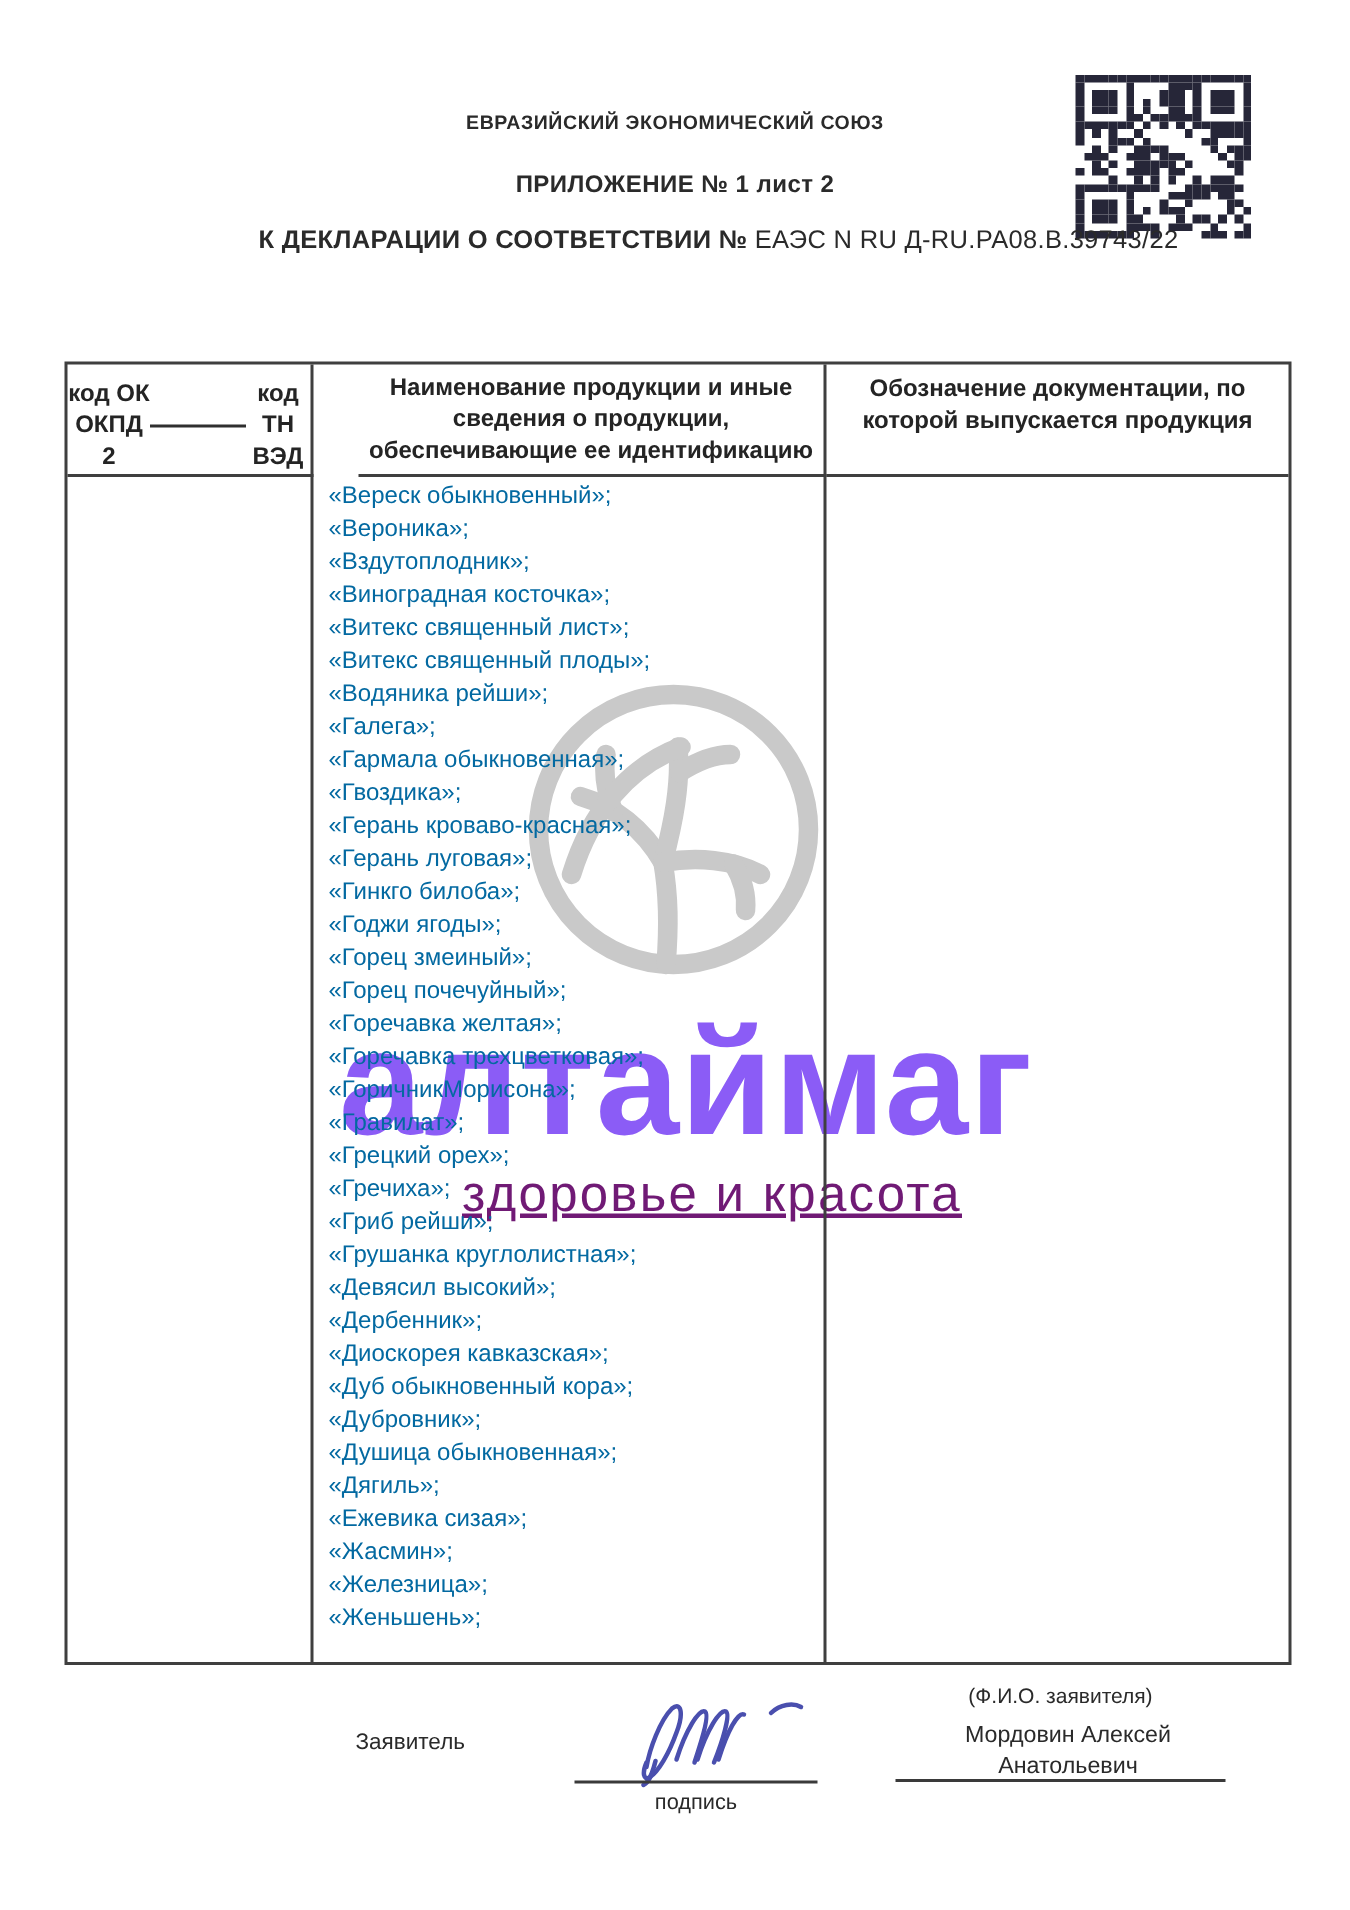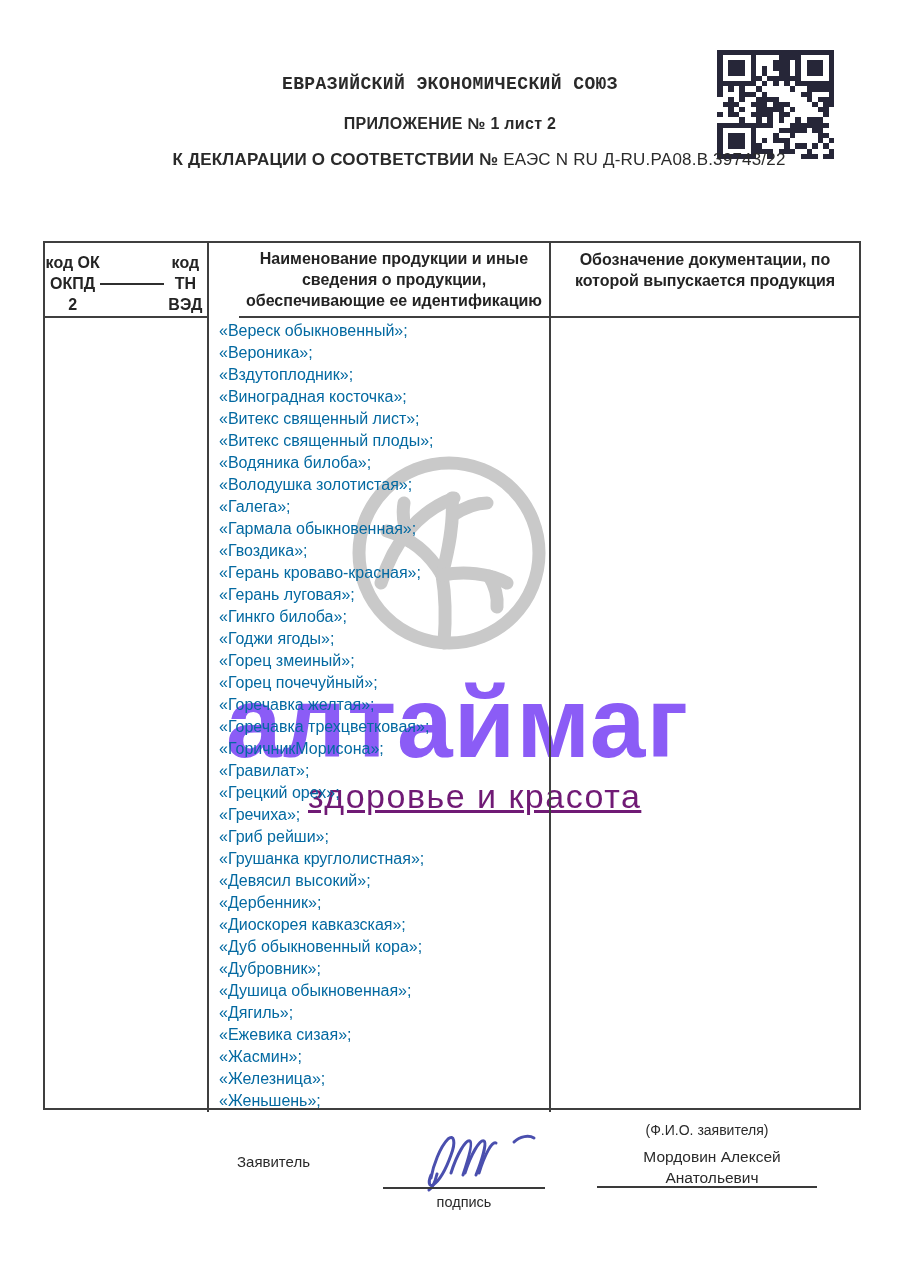"ЕВРАЗИЙСКИЙ ЭКОНОМИЧЕСКИЙ СОЮЗ" .hdr-union { font-family: Liberation Mono, monospace -> none; font-size: 18px -> 13px }
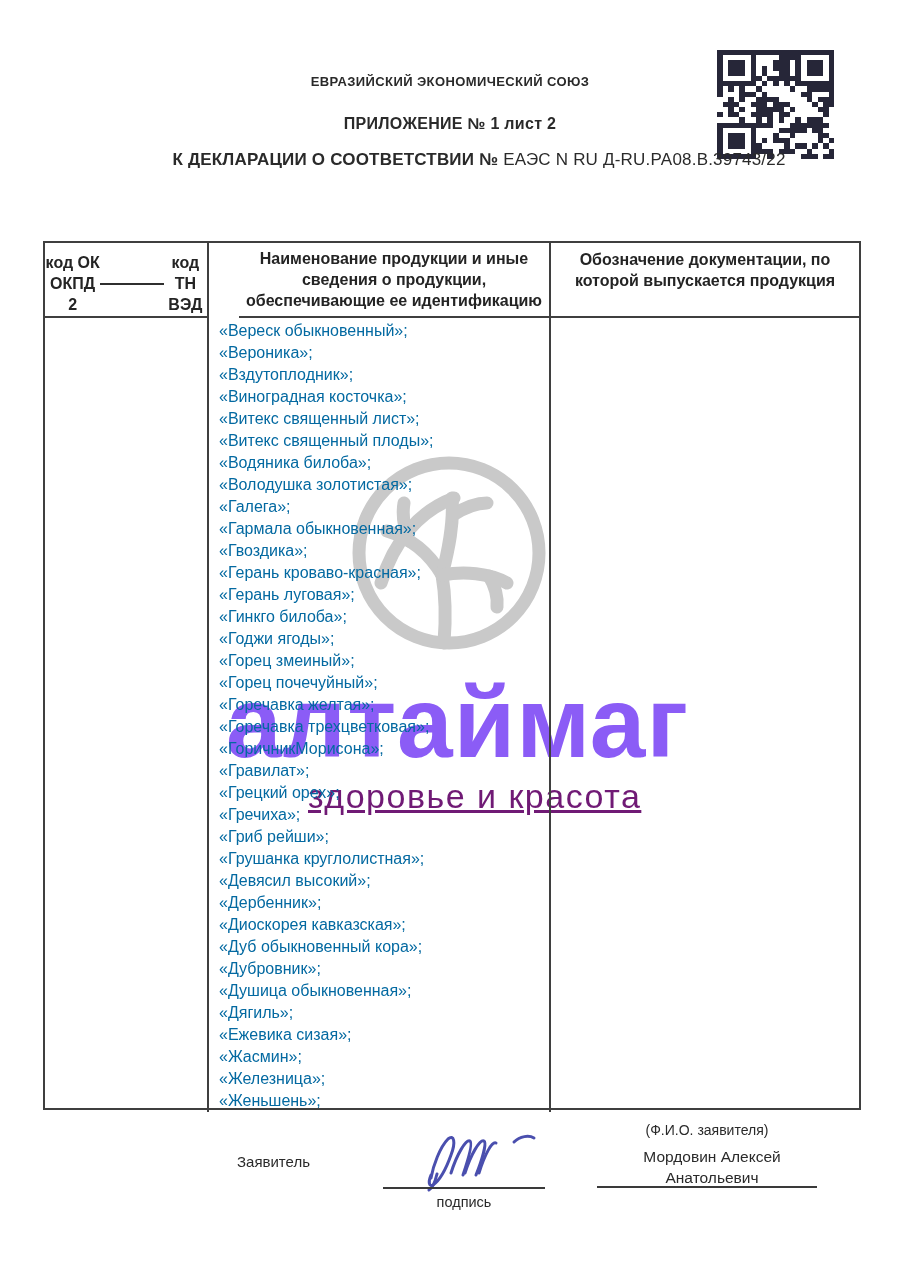"«Водяника билоба»;" div.product-item { text: билоба -> рейши }
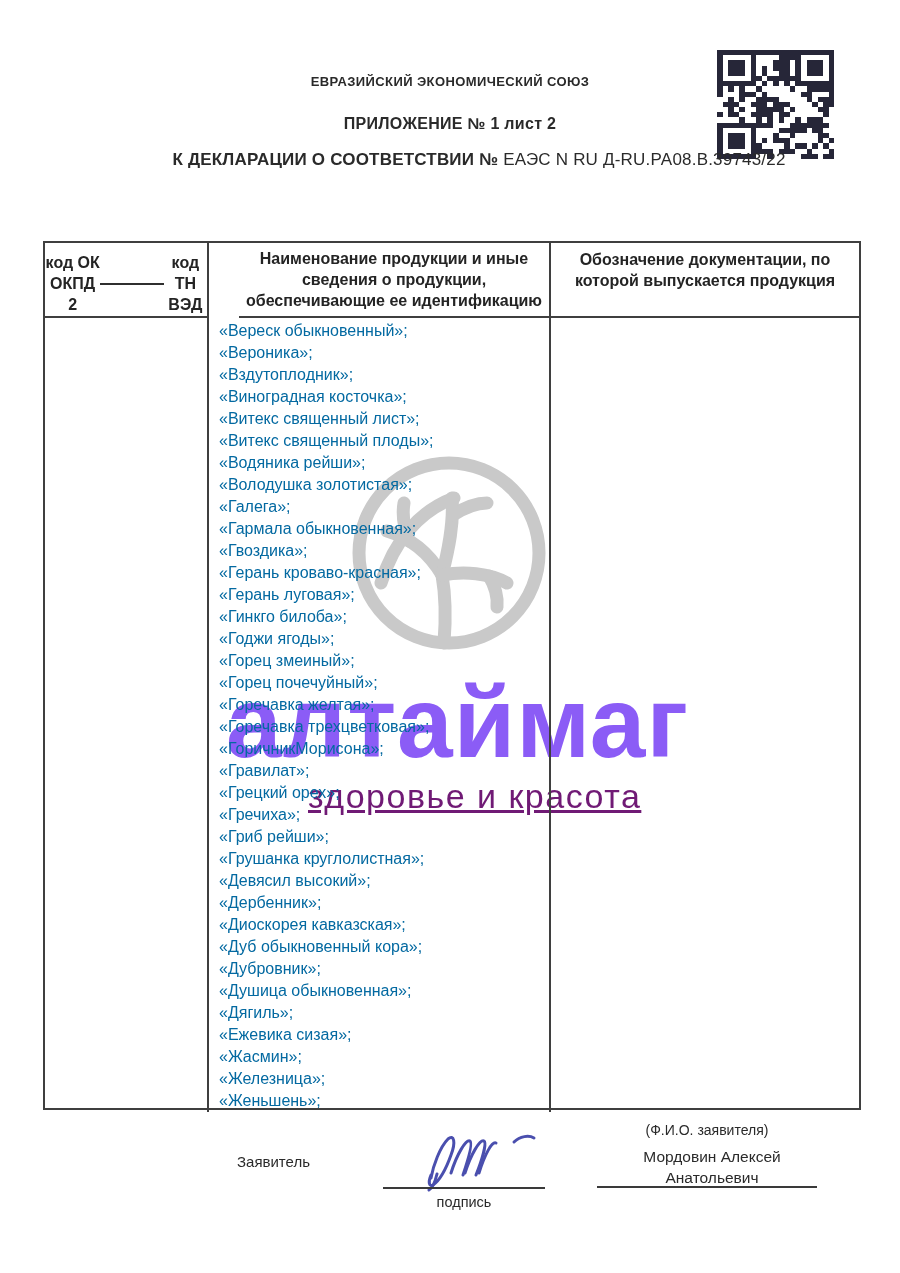"«Володушка золотистая»;" div.product-item { html: <div>«Володушка золотистая»;</div> -> none }
